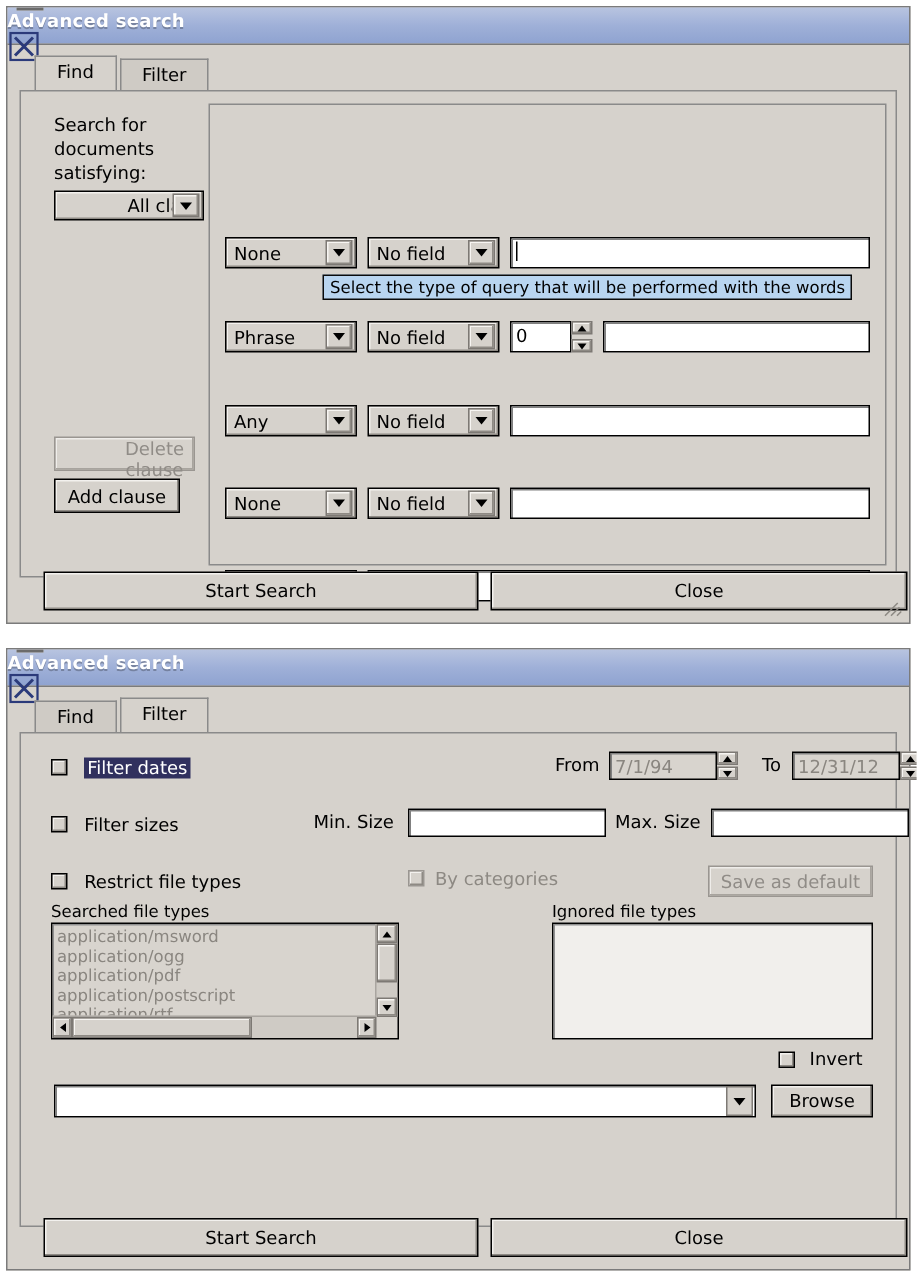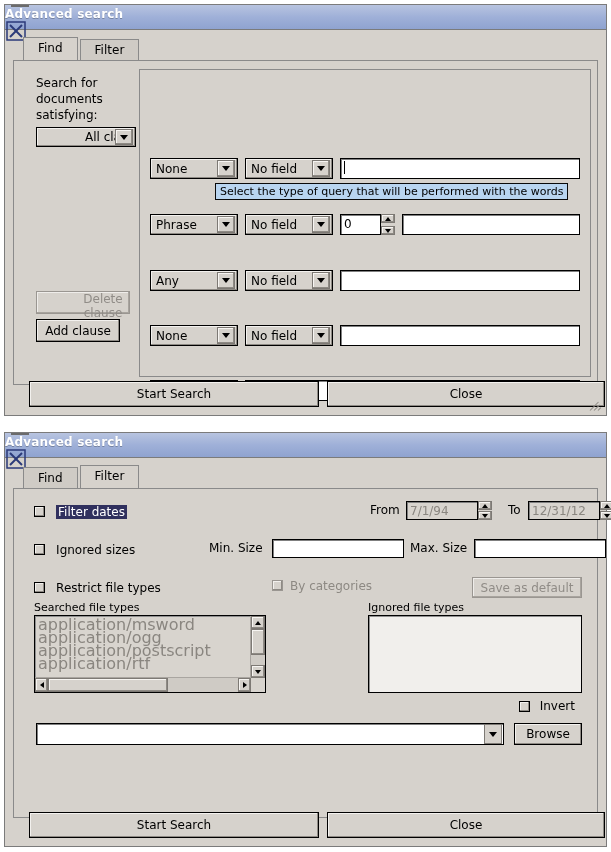"Ignored sizes" span.lbl { text: Ignored -> Filter }
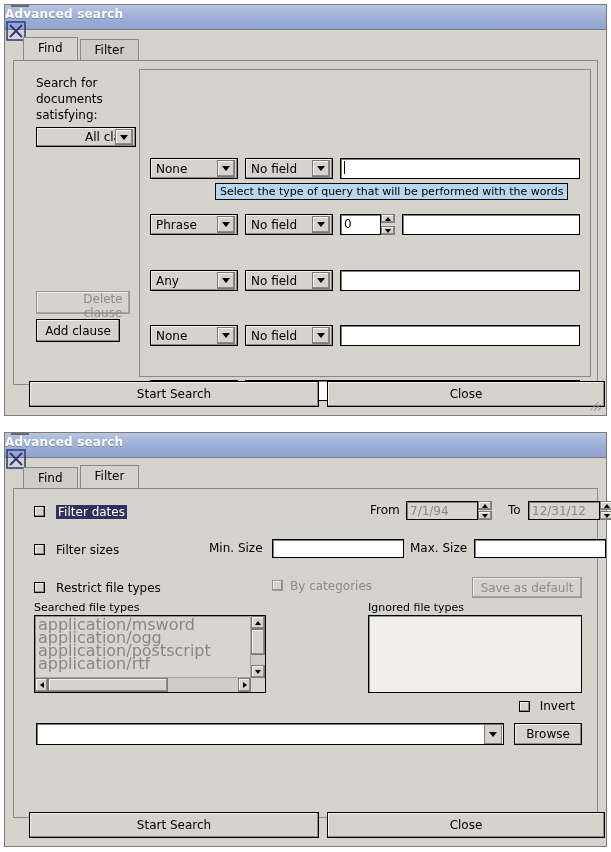"application/msword" .listbox .items { font-size: 16px -> 11px }
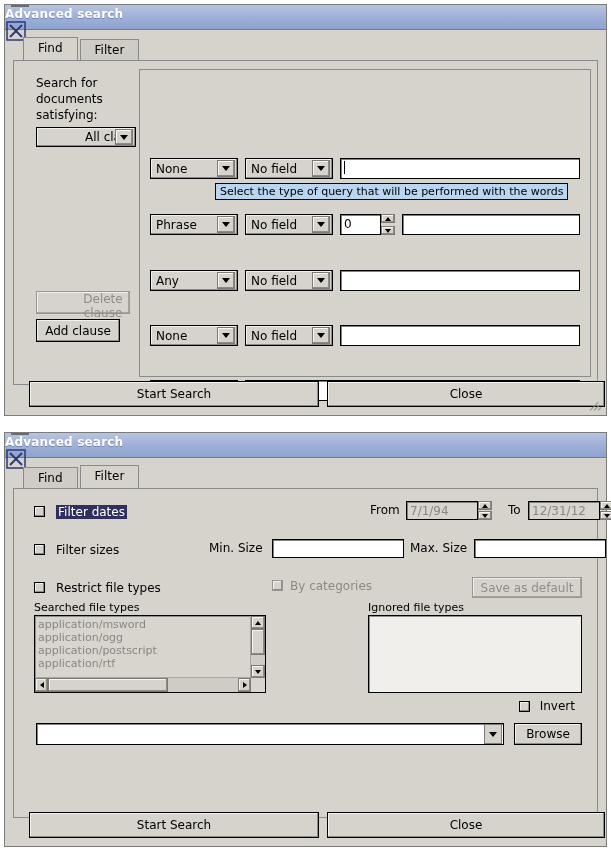"application/pdf" div { html: none -> <div>application/pdf</div> }
